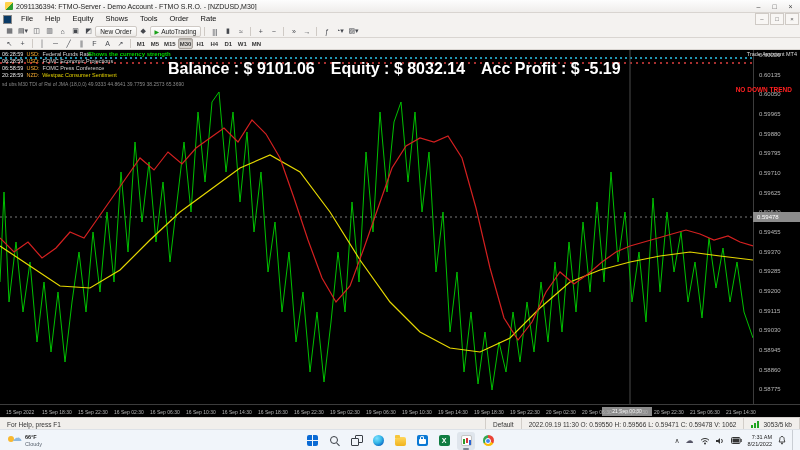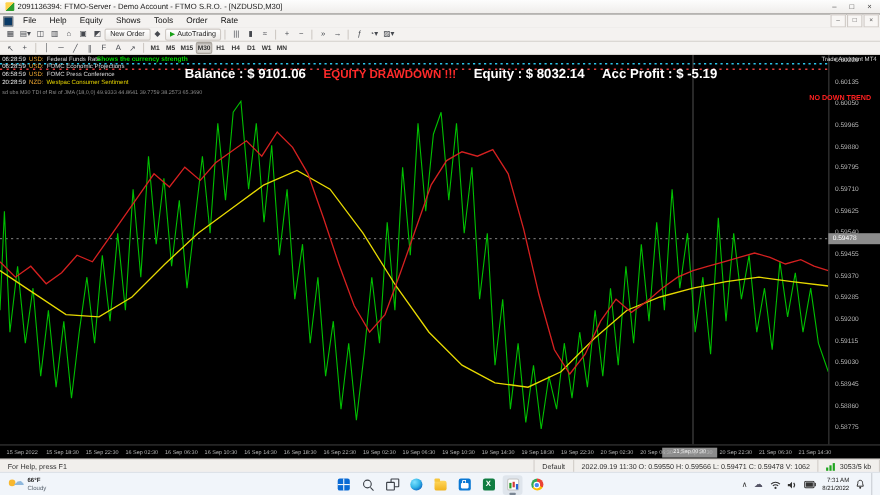"Balance : $ 9101.06" .bigband .w { font-size: 12px -> 16px }
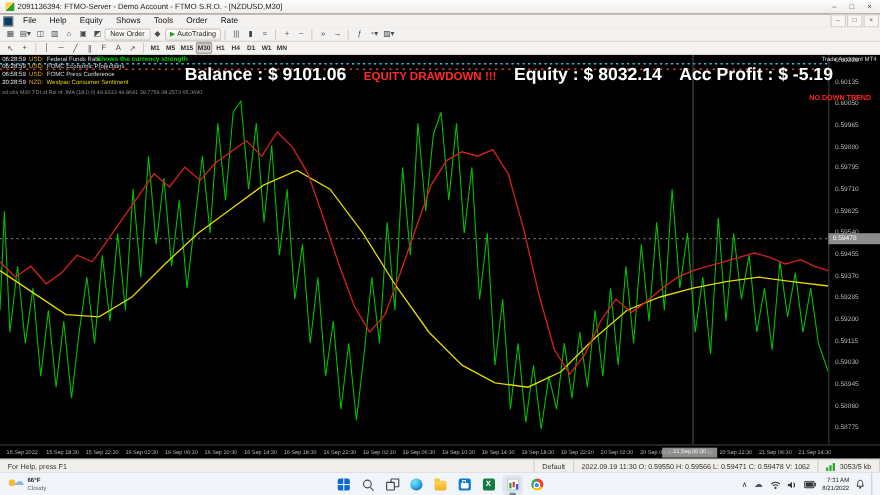"EQUITY DRAWDOWN !!!" span.alert { html: <span>EQUITY DRAWDOWN !!!</span> -> none }
